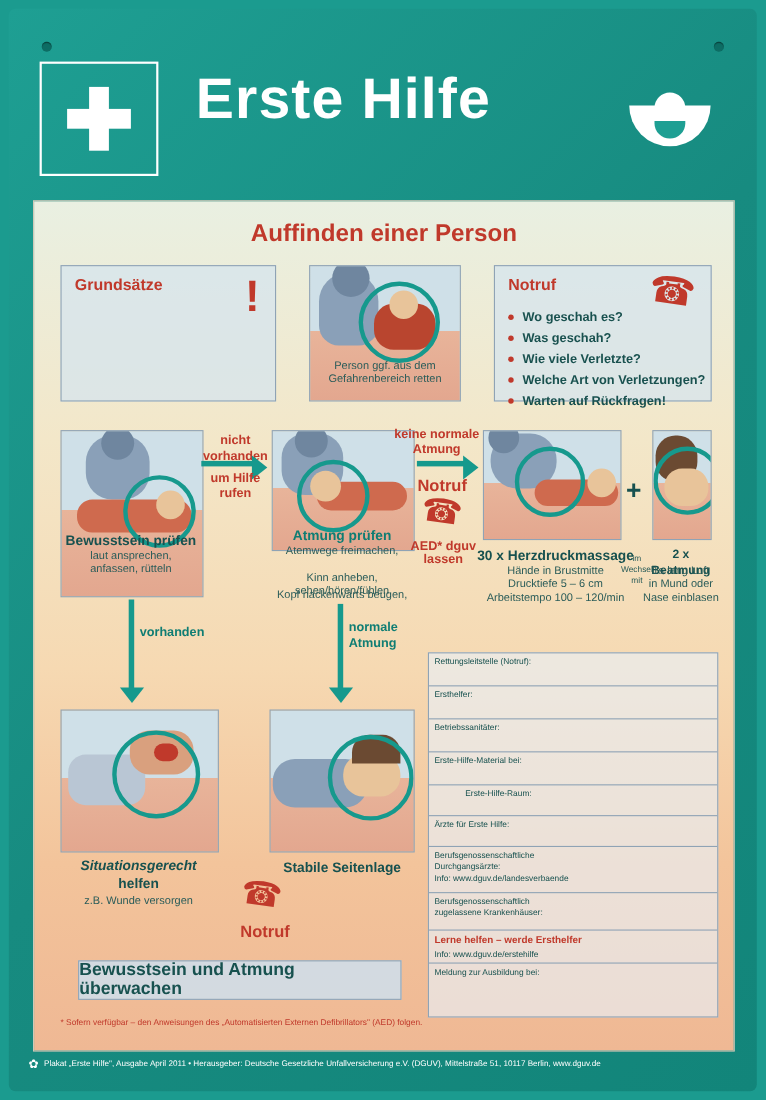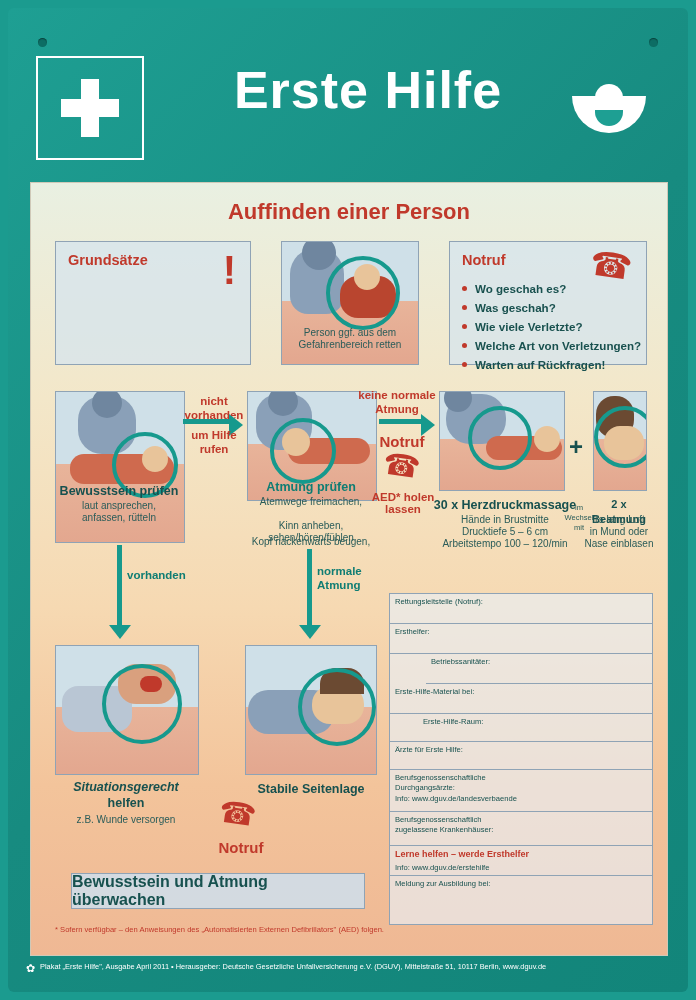"Erste Hilfe" .title { text-align: center -> none }
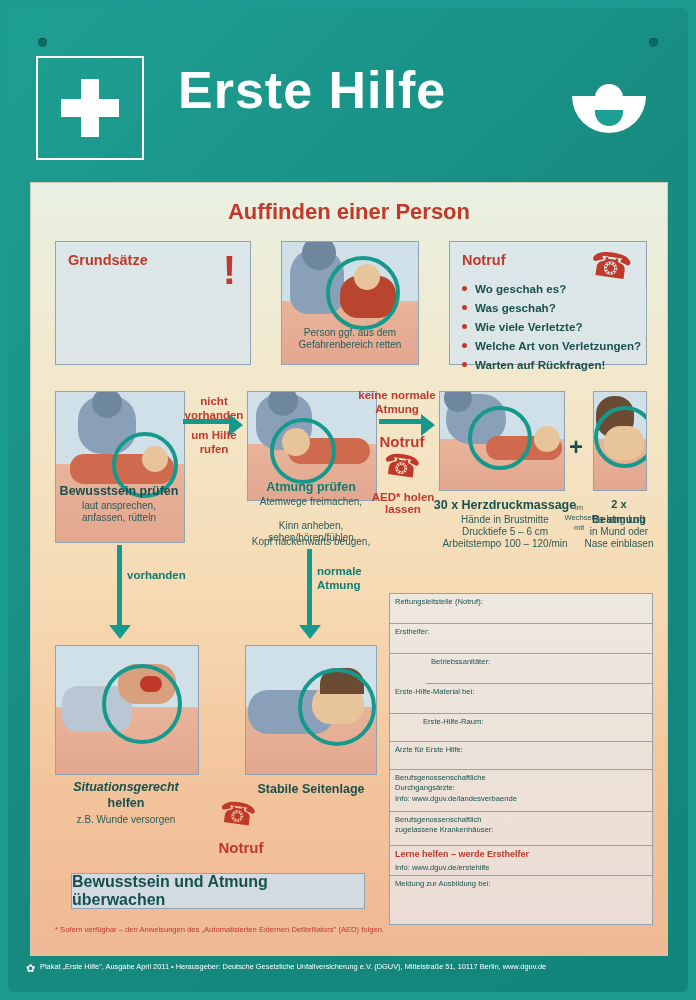"AED* holen" div.lbl-red { text: holen -> dguv }
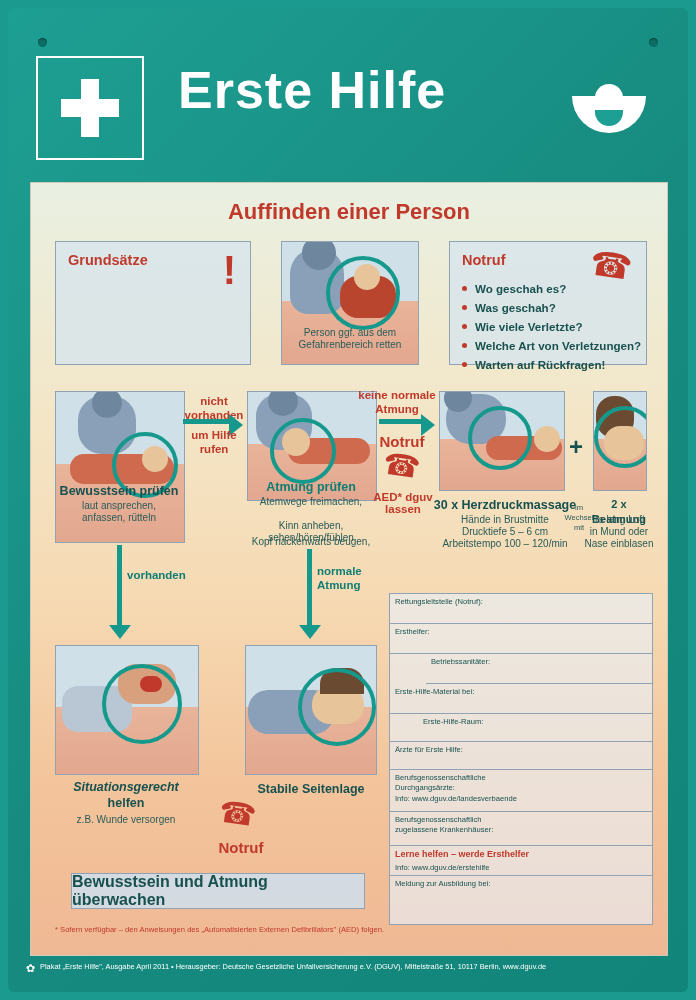"Betriebssanitäter:" div.form-row { margin-left: 36px -> none }
